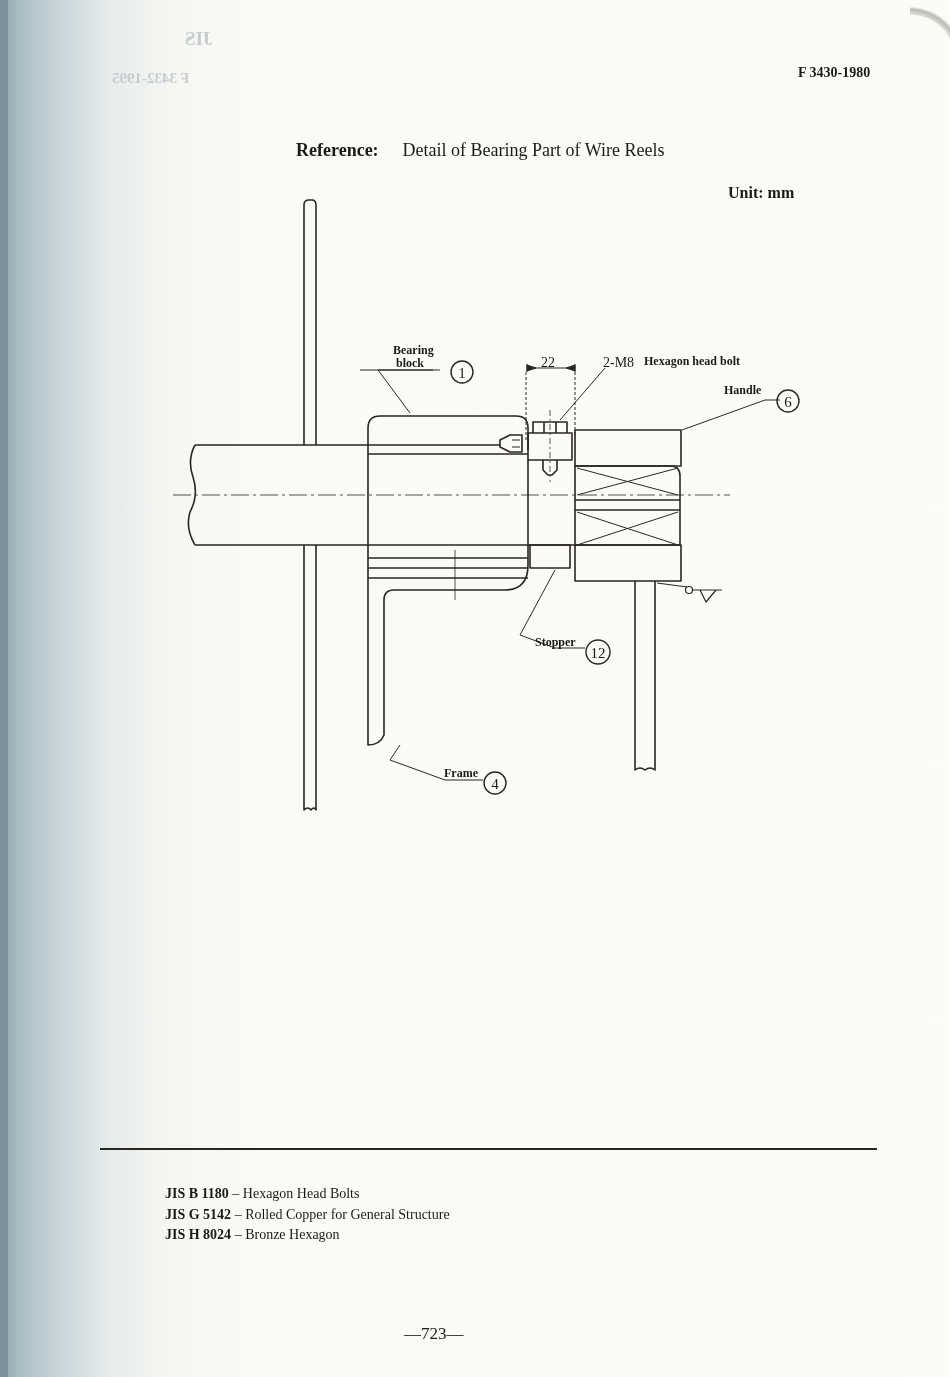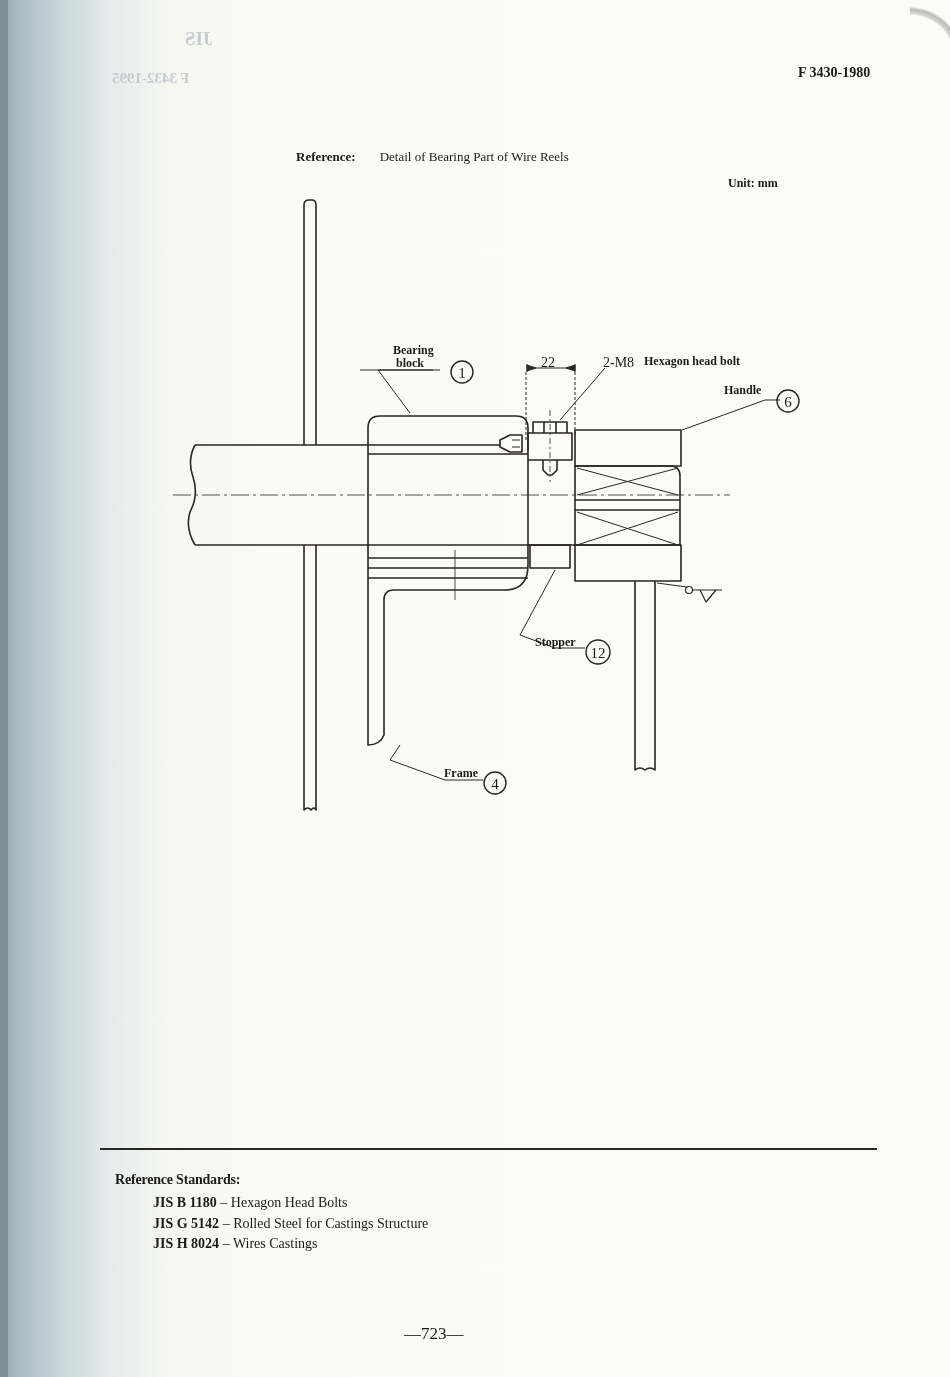"Reference: Detail of Bearing Part" .ref-title { font-size: 13px -> 18px; top: 149px -> 140px }
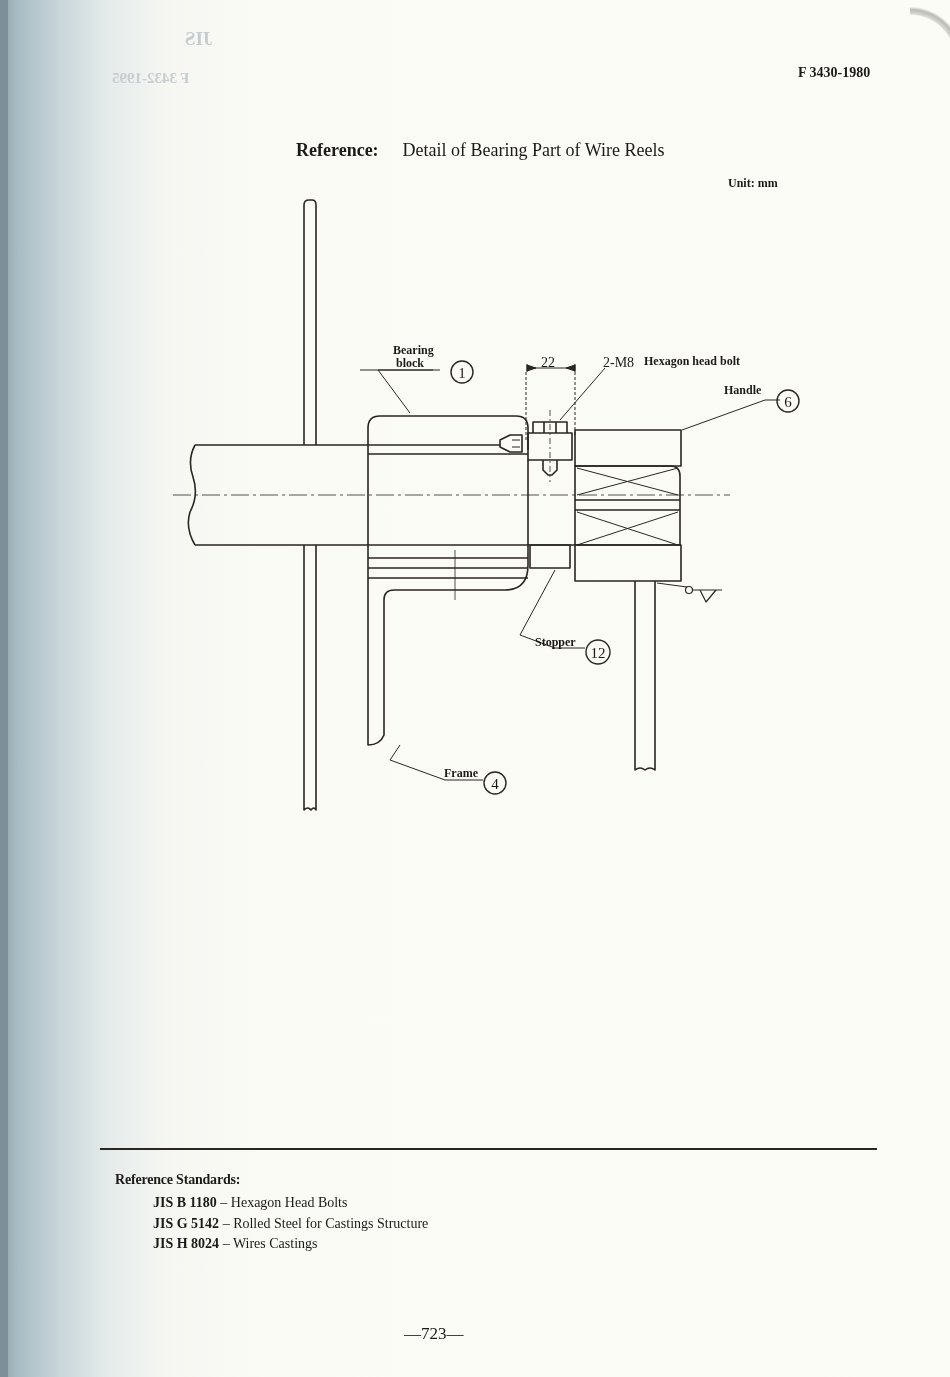"Unit: mm" .unit { font-size: 12px -> 16px; top: 176px -> 184px }
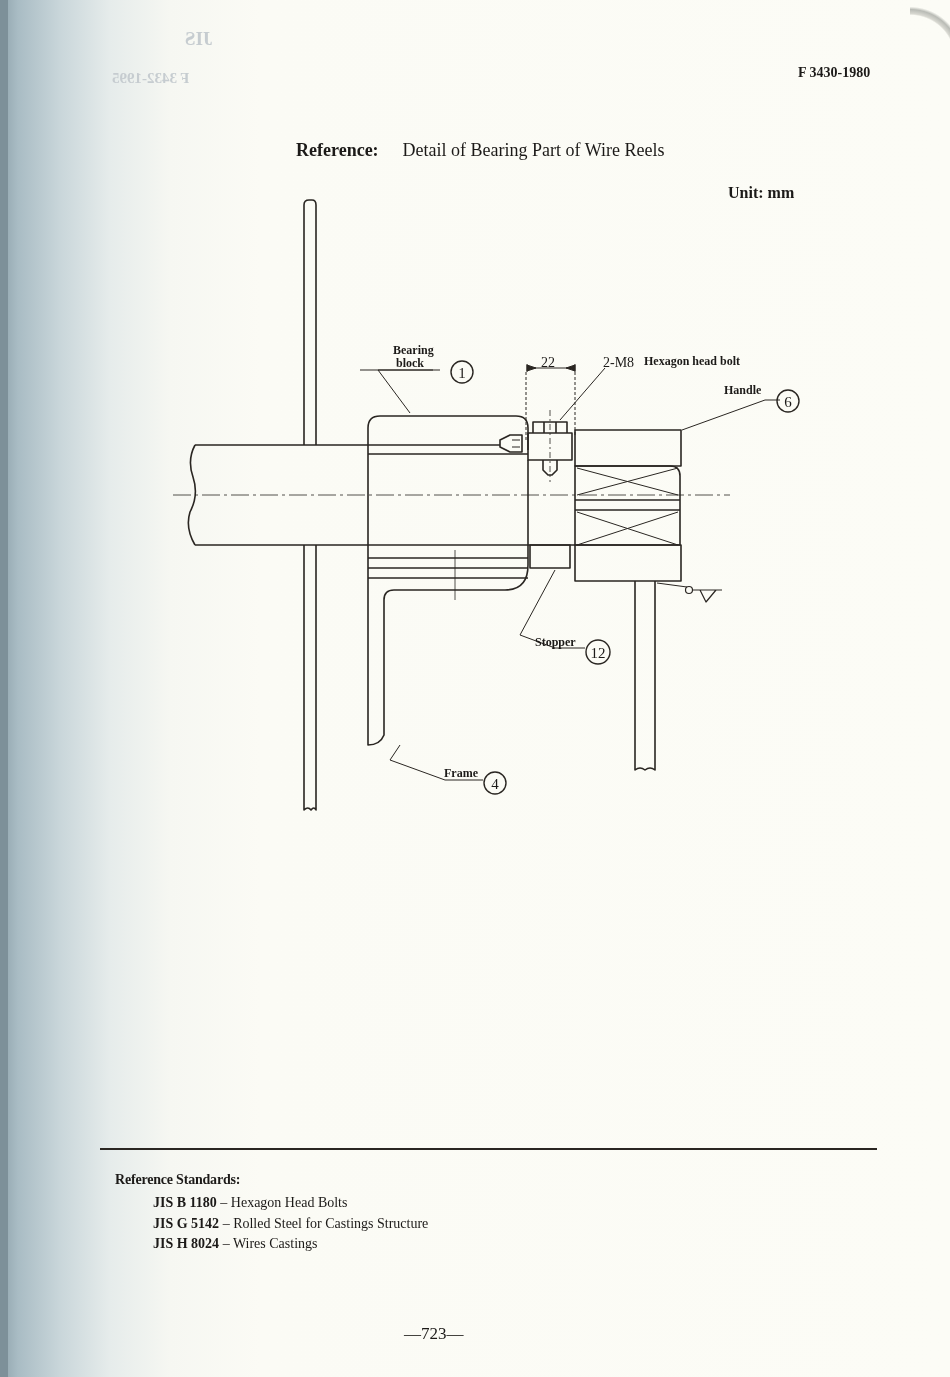"Reference Standards:" h3 { html: <h3>Reference Standards:</h3> -> none }
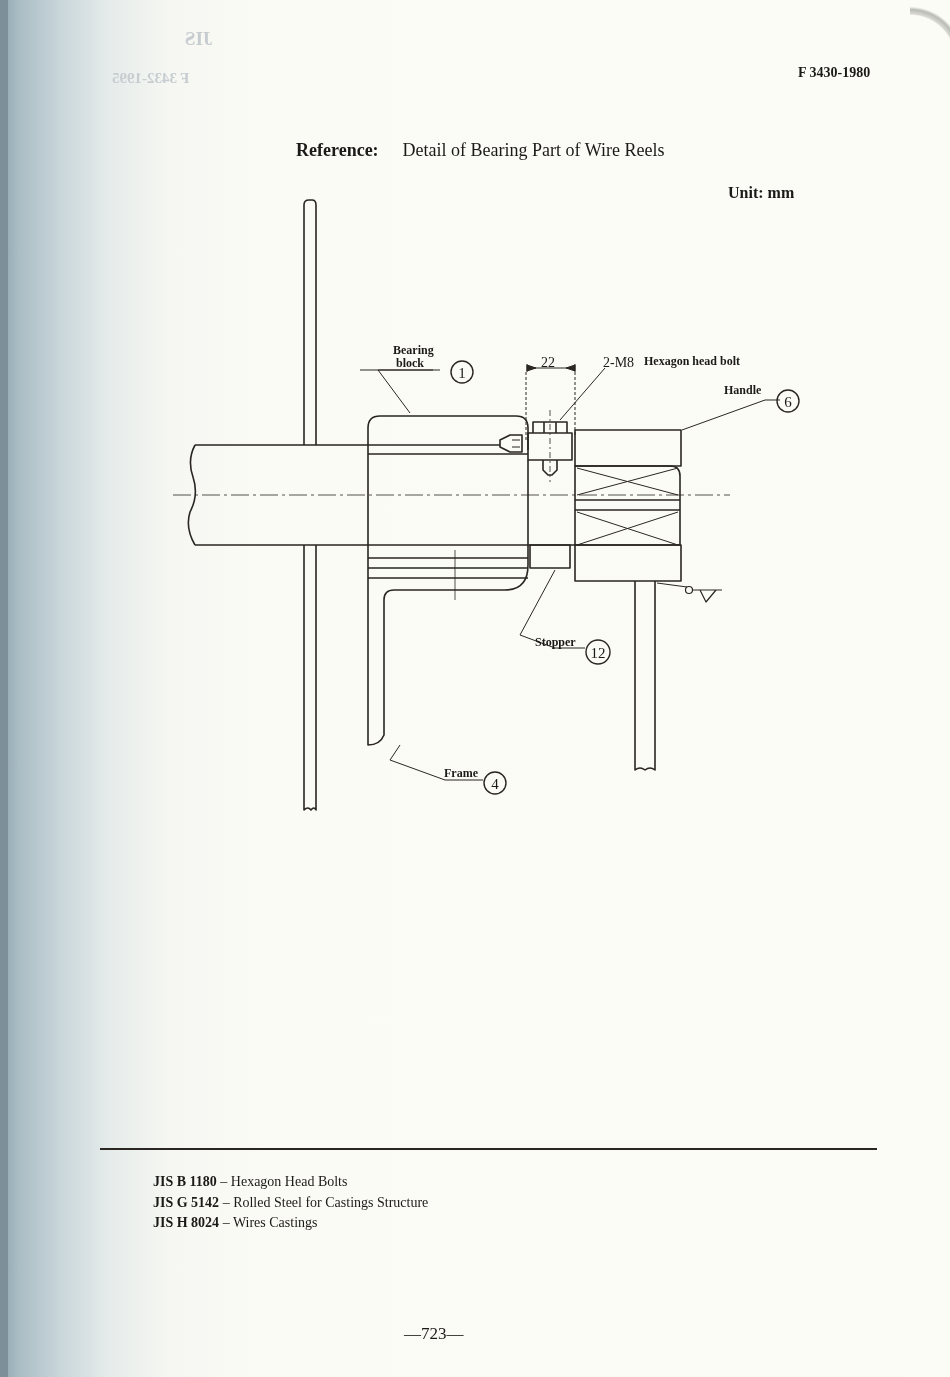"JIS B 1180 – Hexagon" .refstd ul { margin: 0 -> 12px }
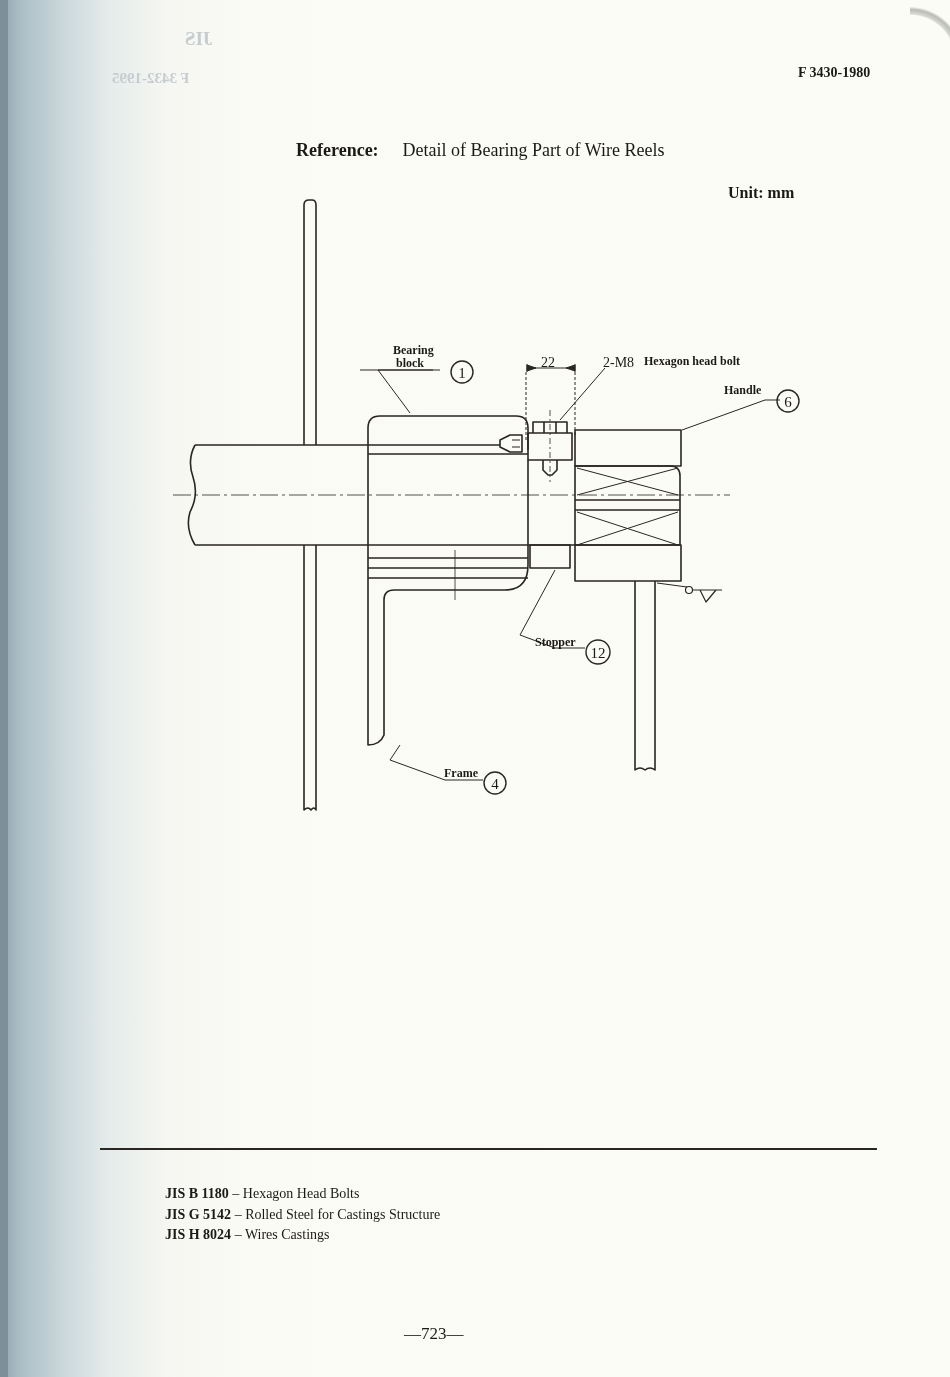"Rolled Steel for Castings Structure" span { text: Steel for Castings -> Copper for General }
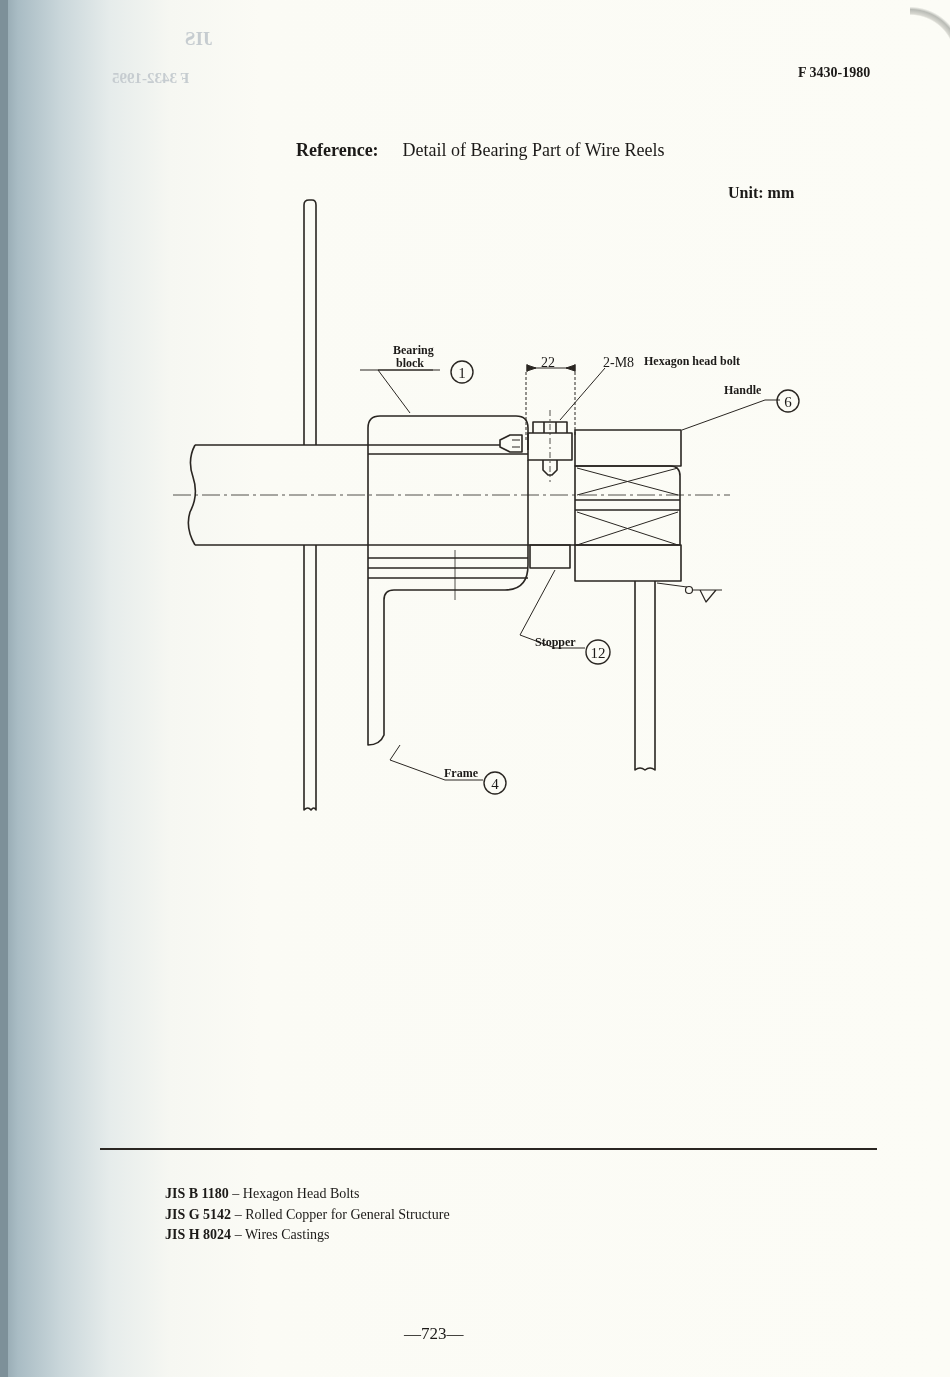"Wires Castings" span { text: Wires Castings -> Bronze Hexagon }
